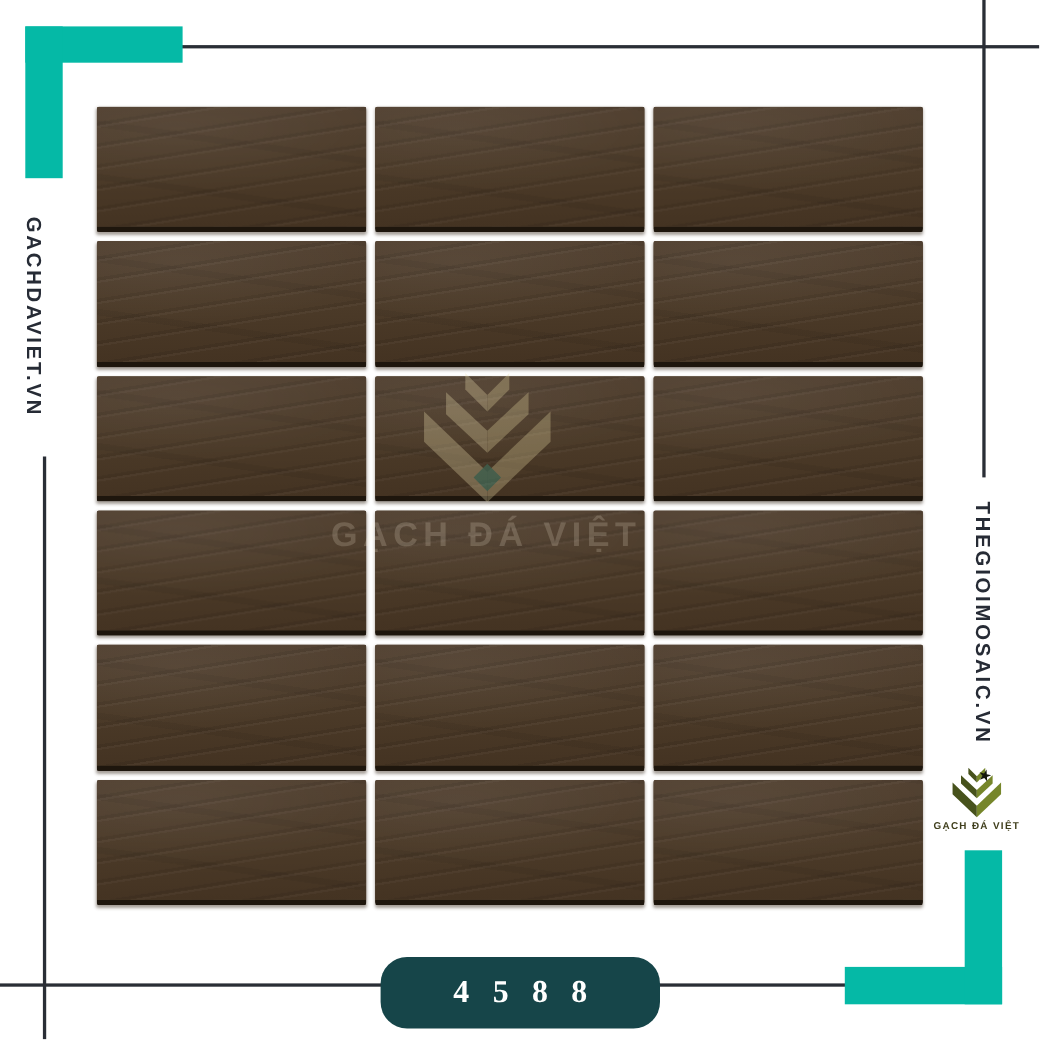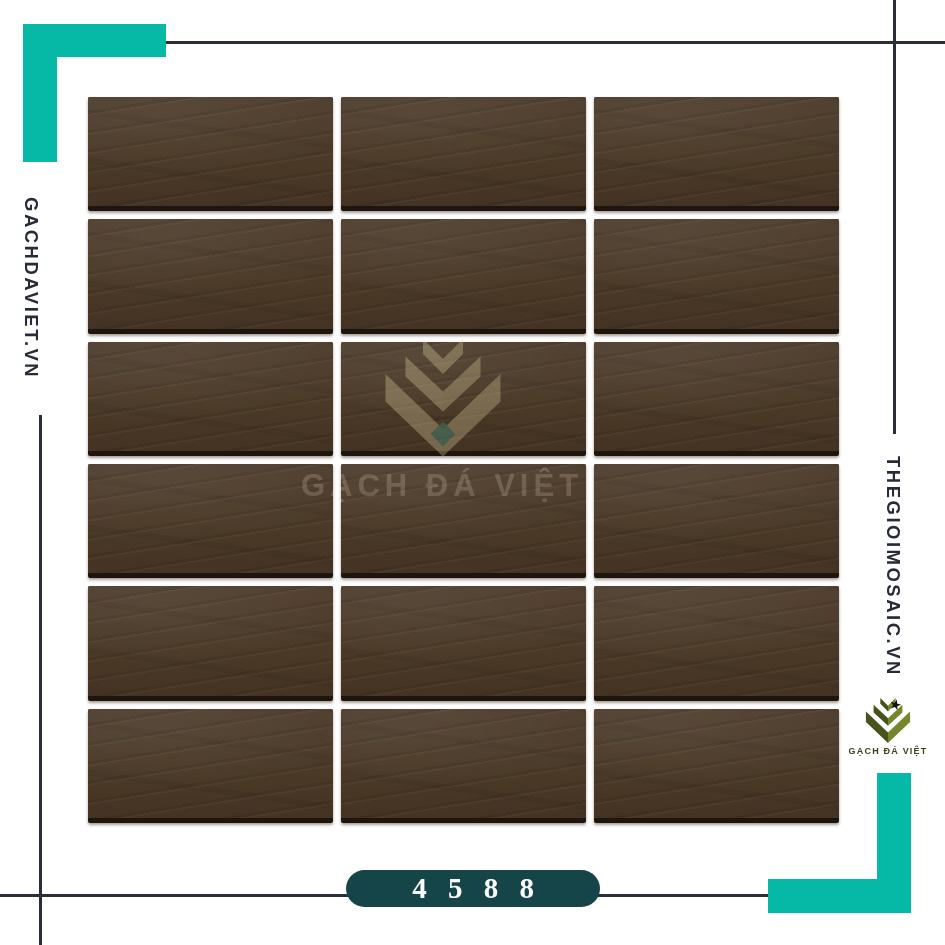"4 5 8 8" .code-pill { height: 37px -> 65px }
